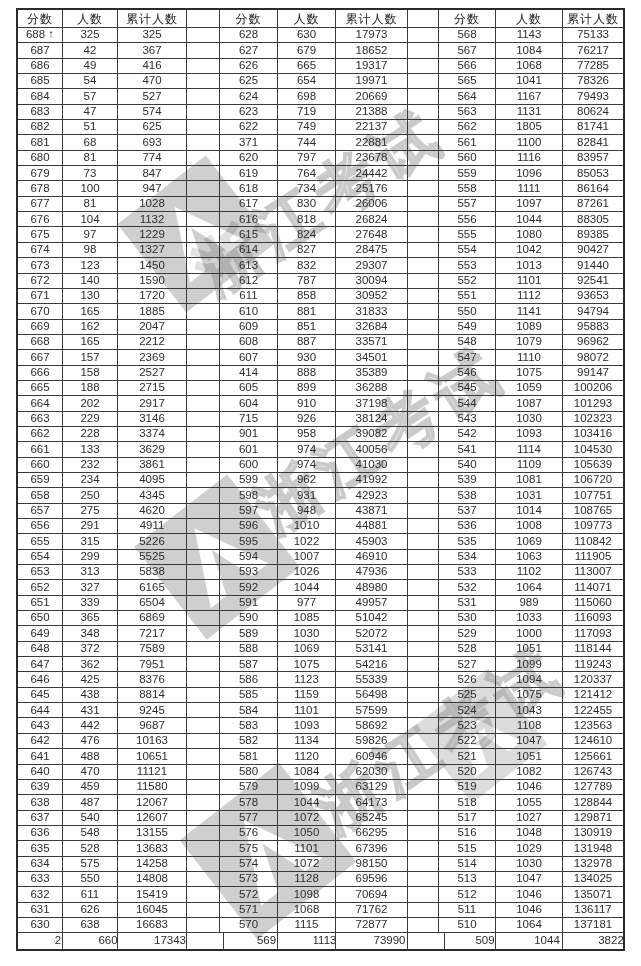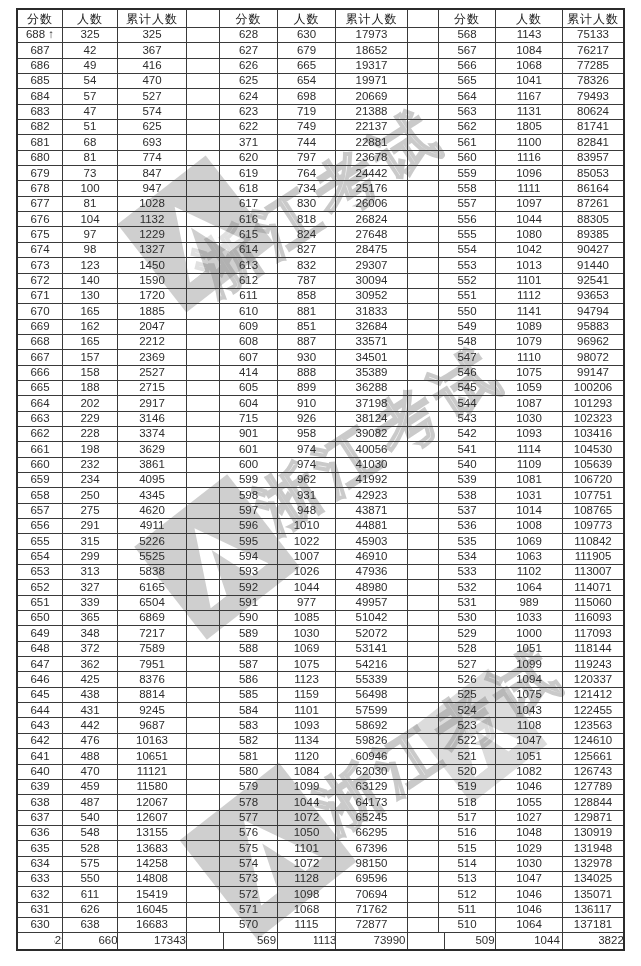"198" div.cell { text: 198 -> 133 }
